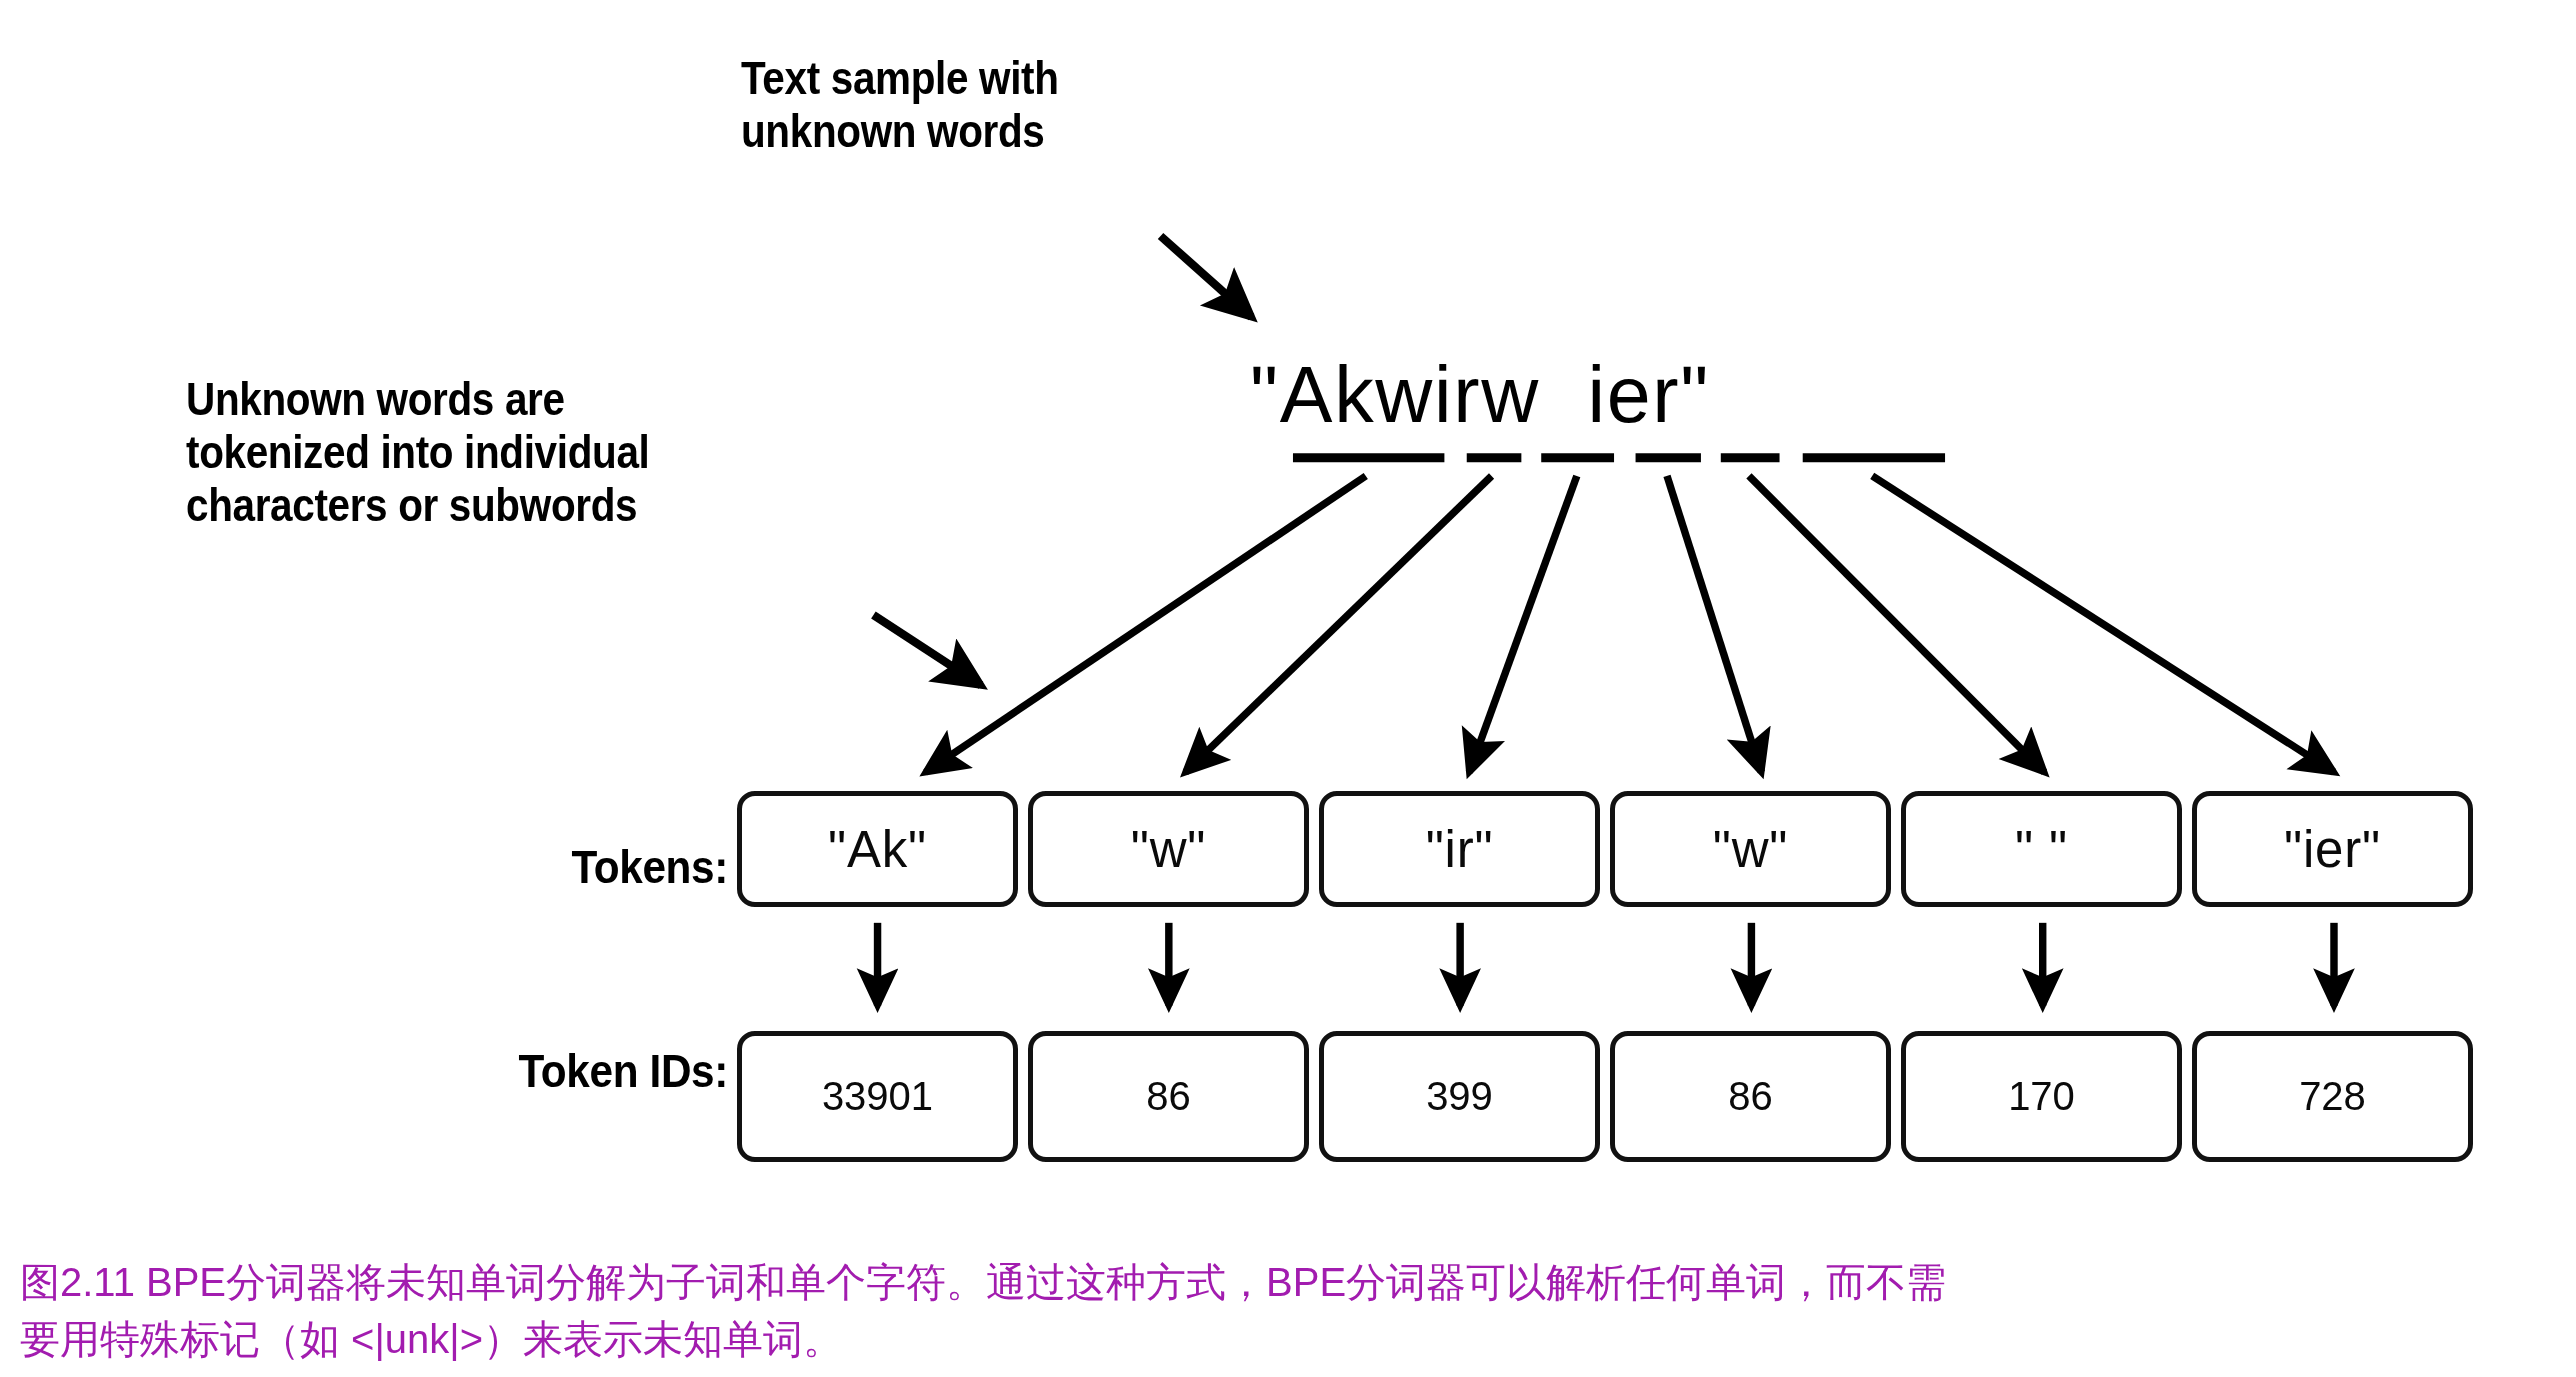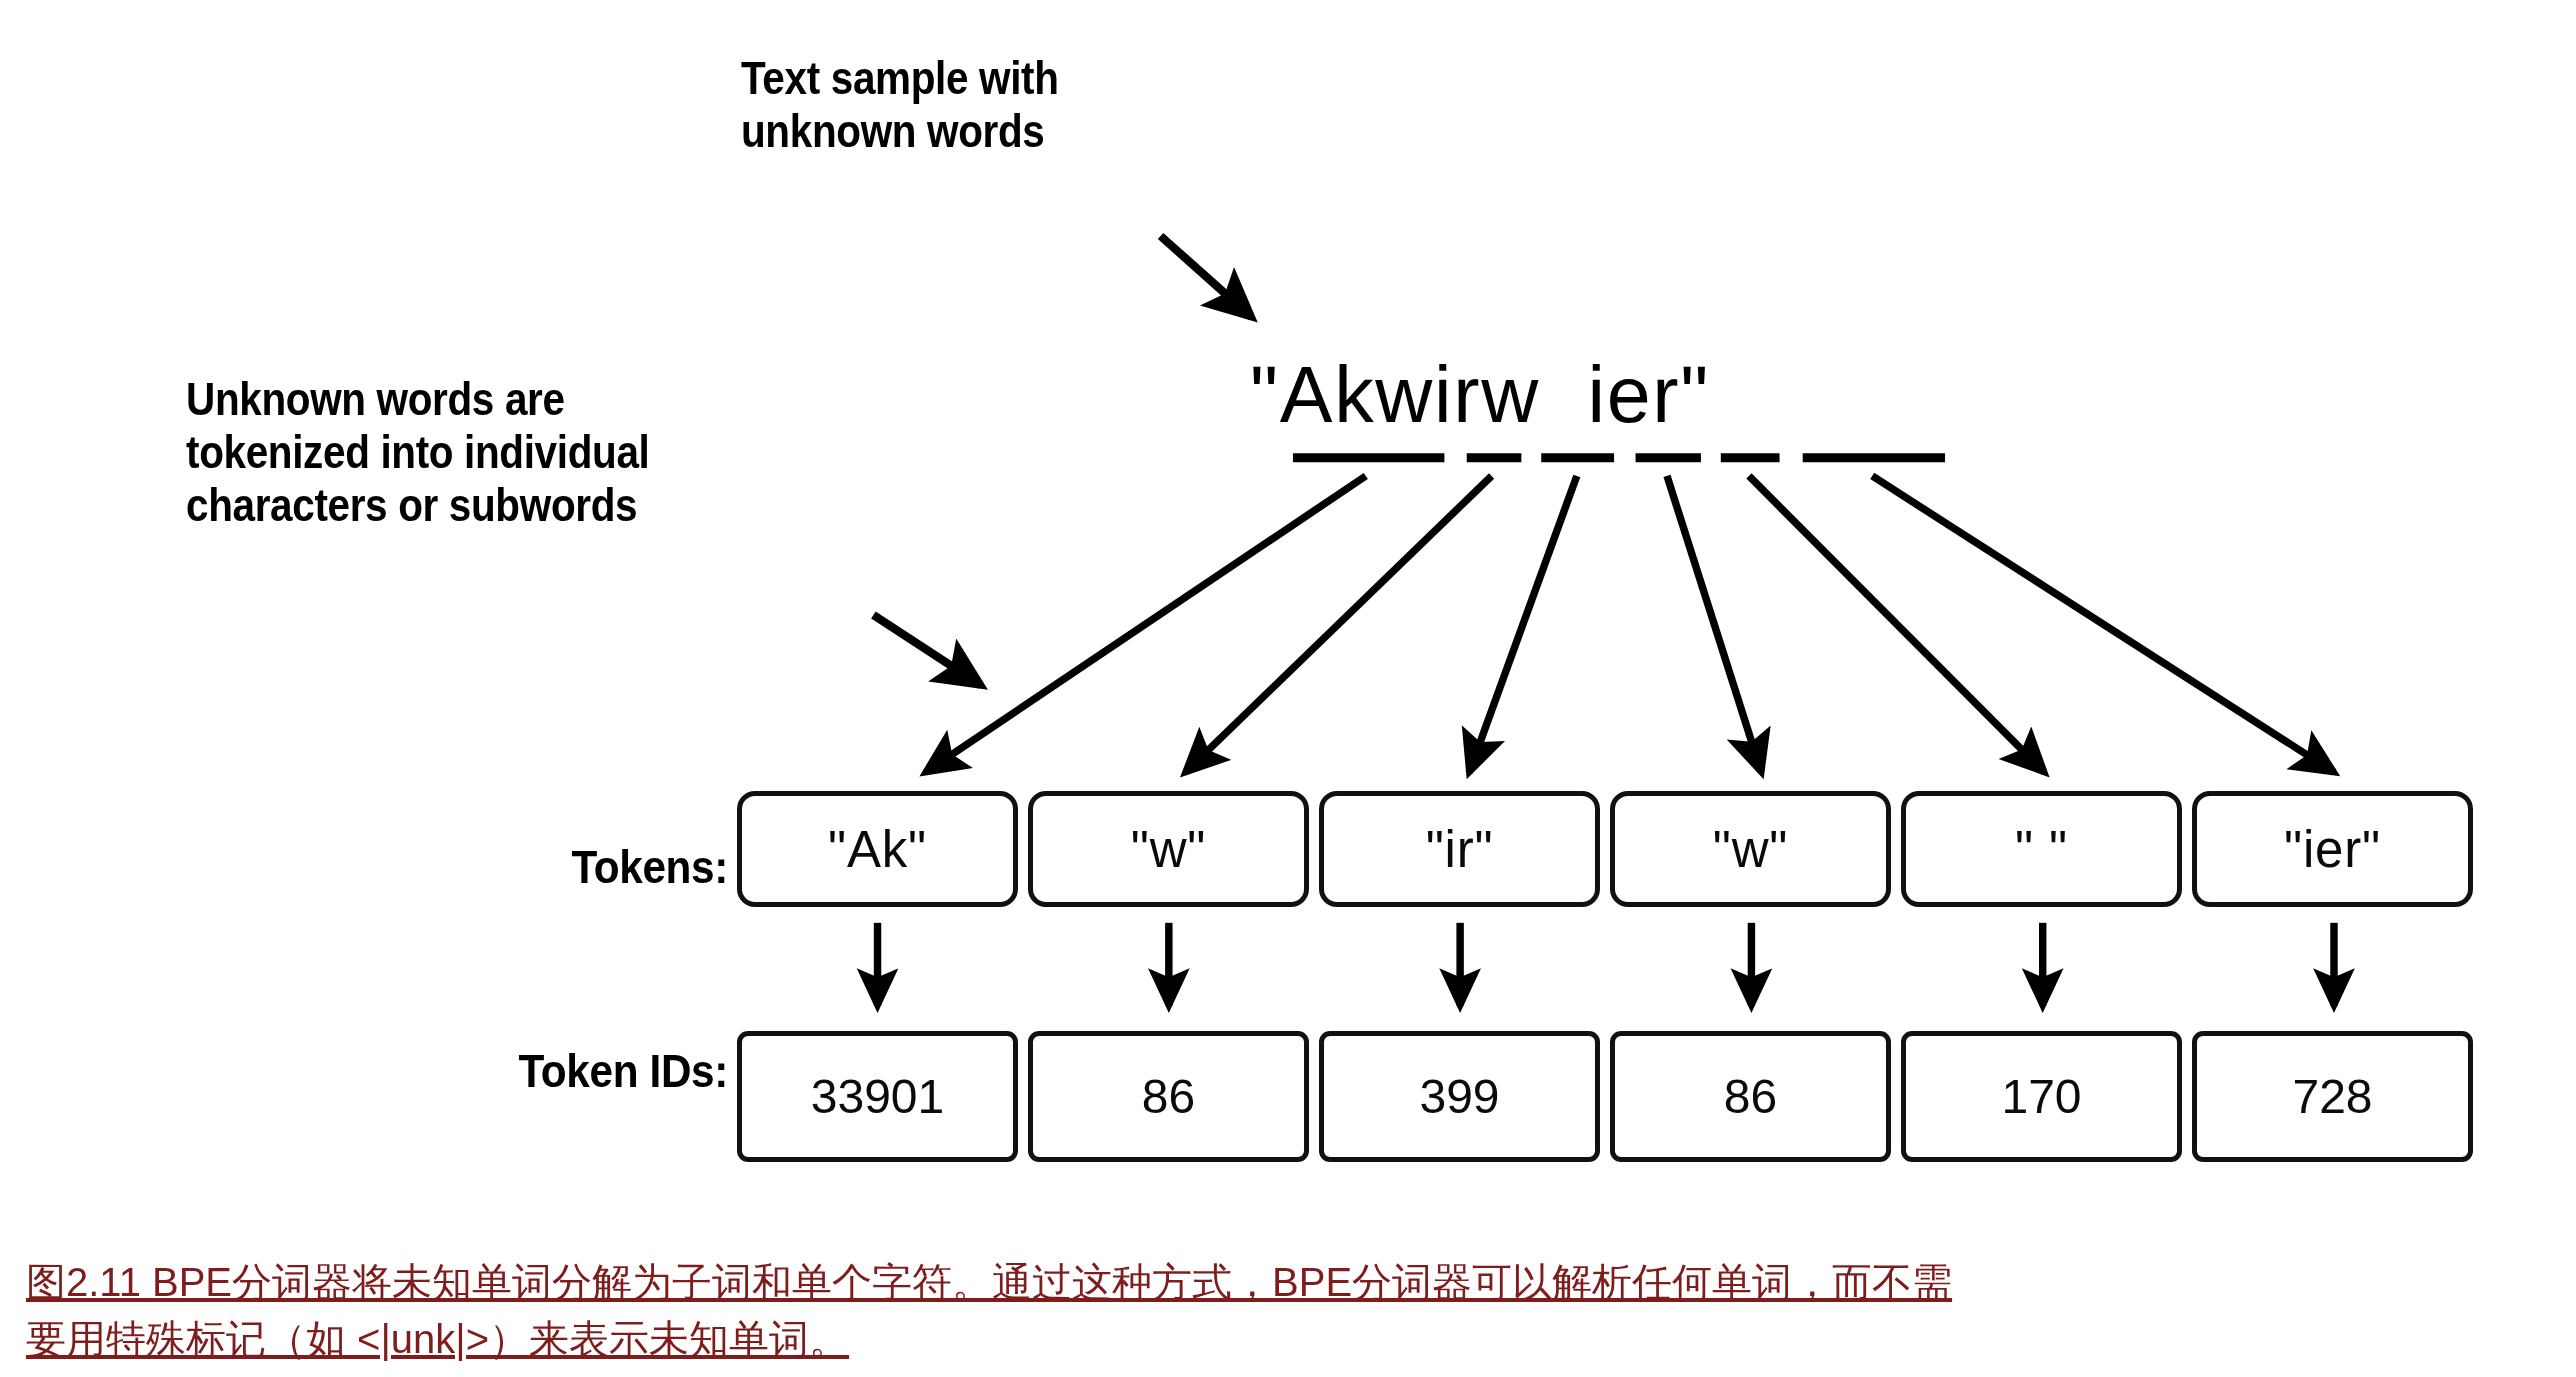"33901" #ids-row .cell { border-radius: 11px -> none; font-size: 48px -> 40px }
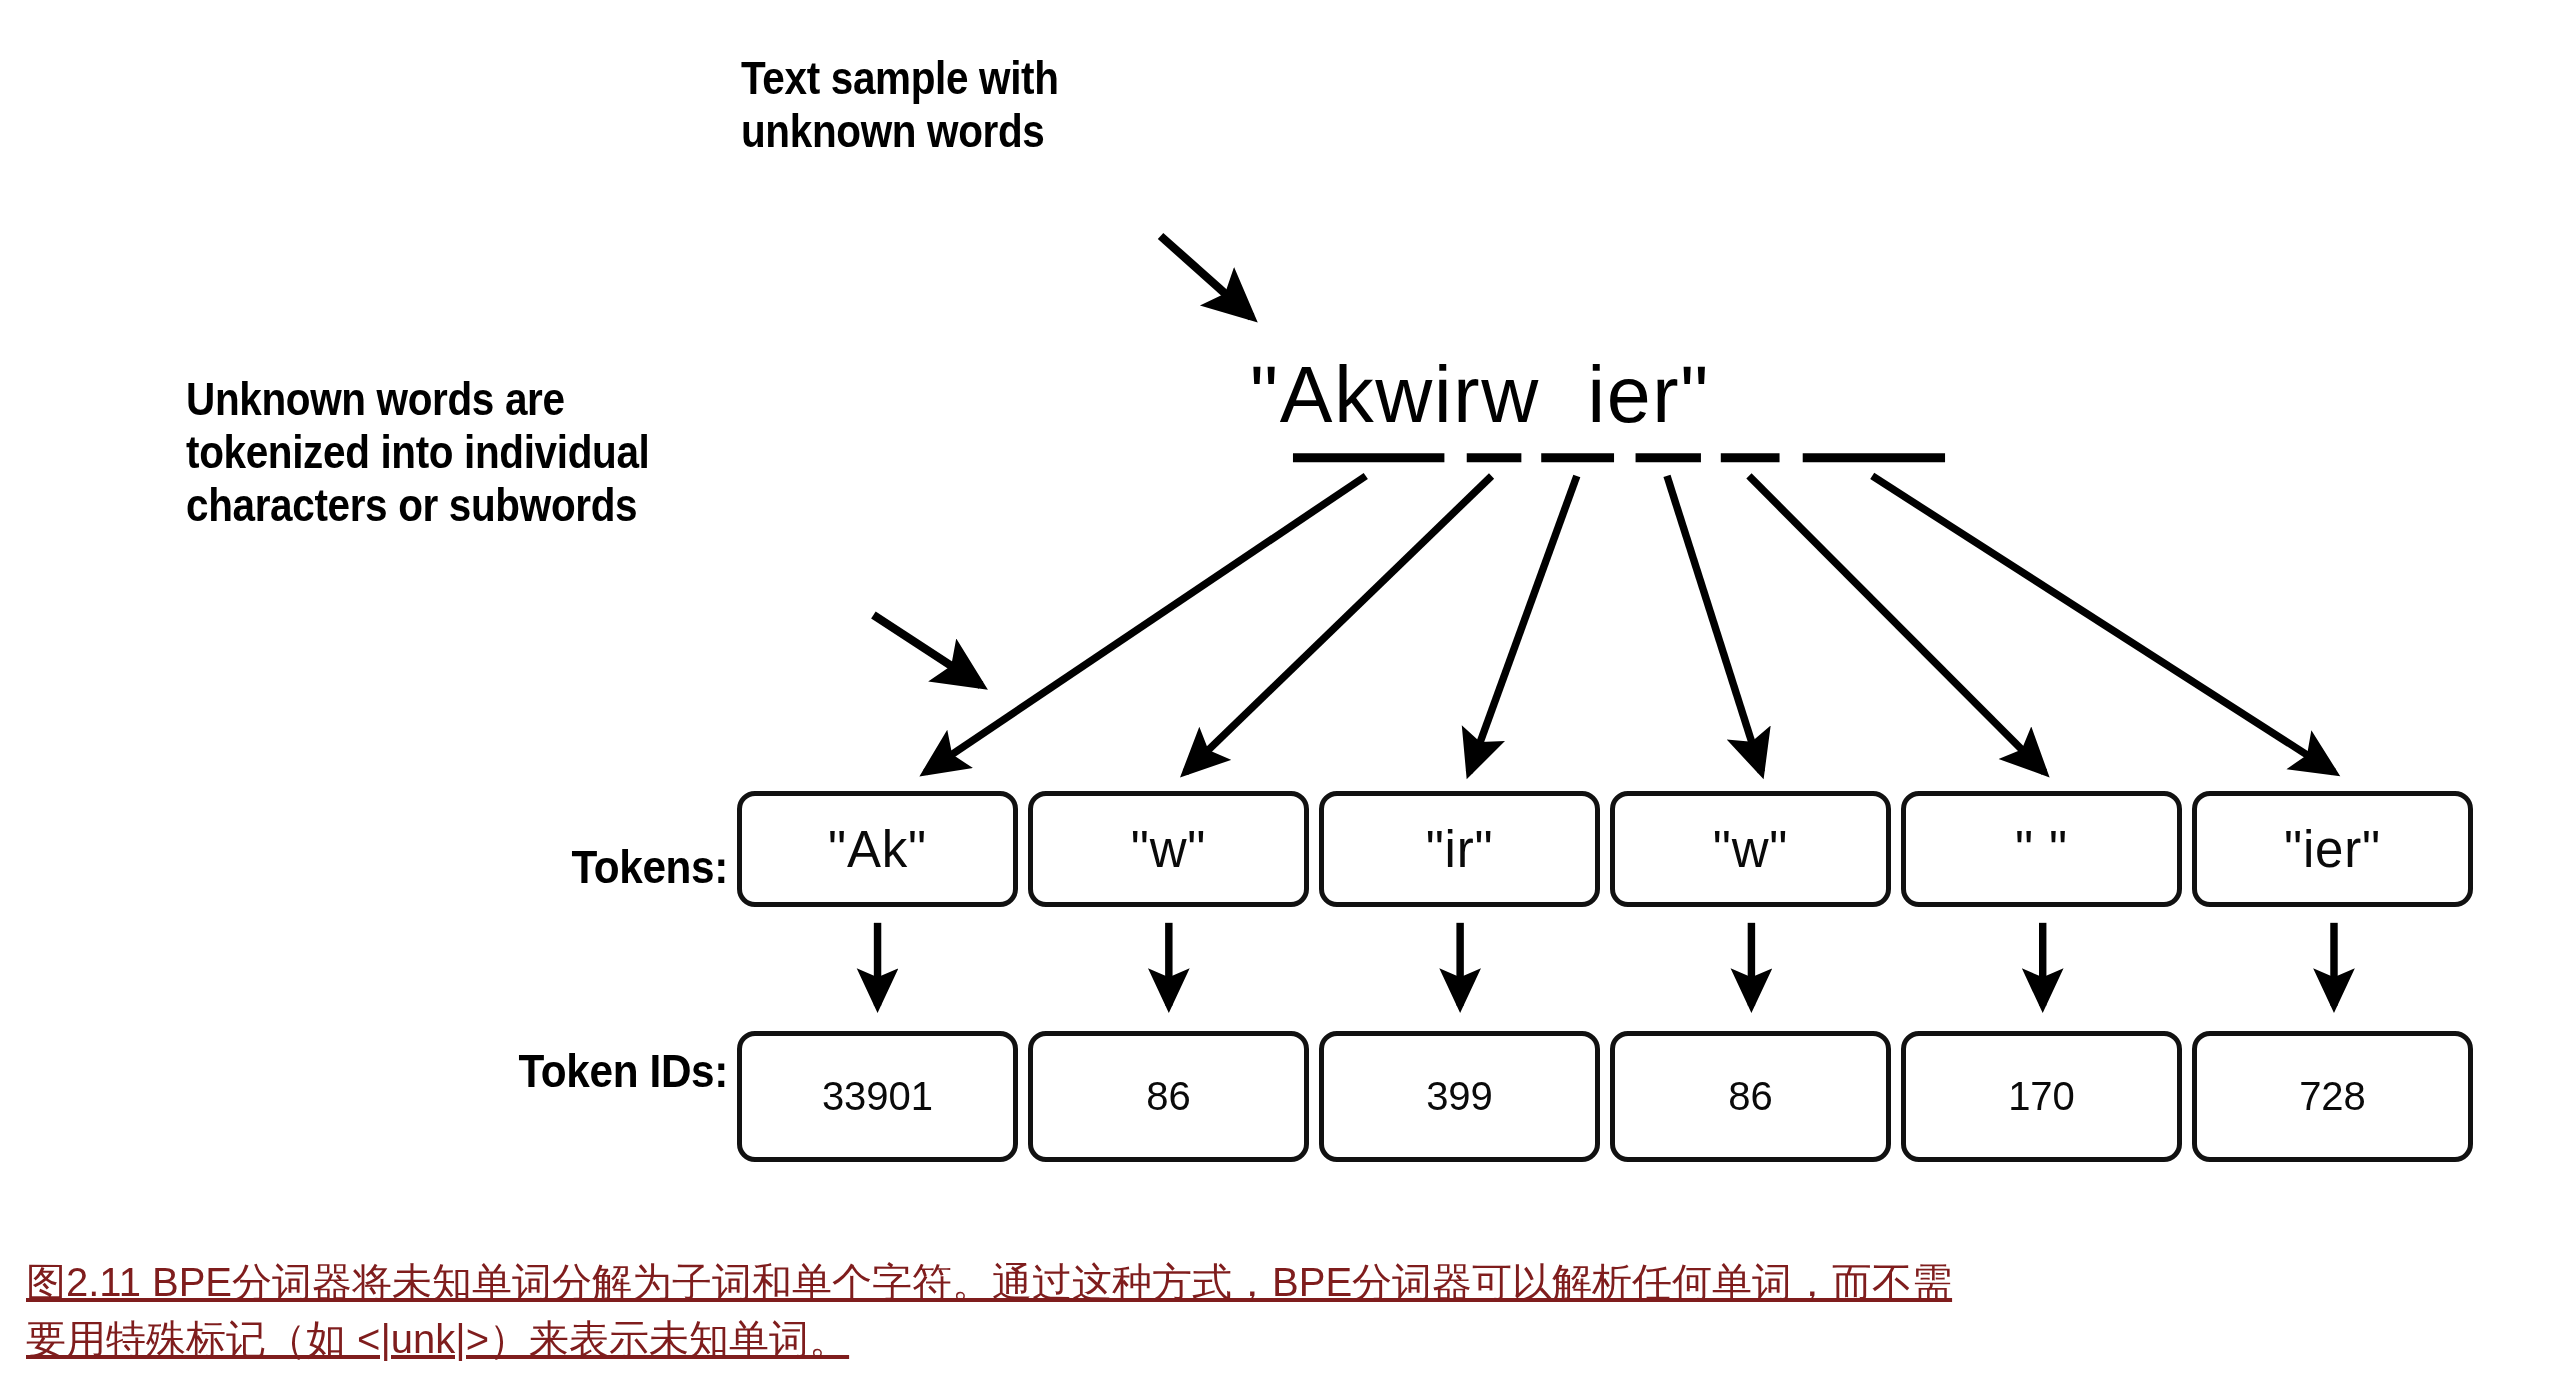"图2.11" #caption { color: #7f1d1d -> #a21caf; left: 26px -> 20px; text-decoration: underline -> none }
